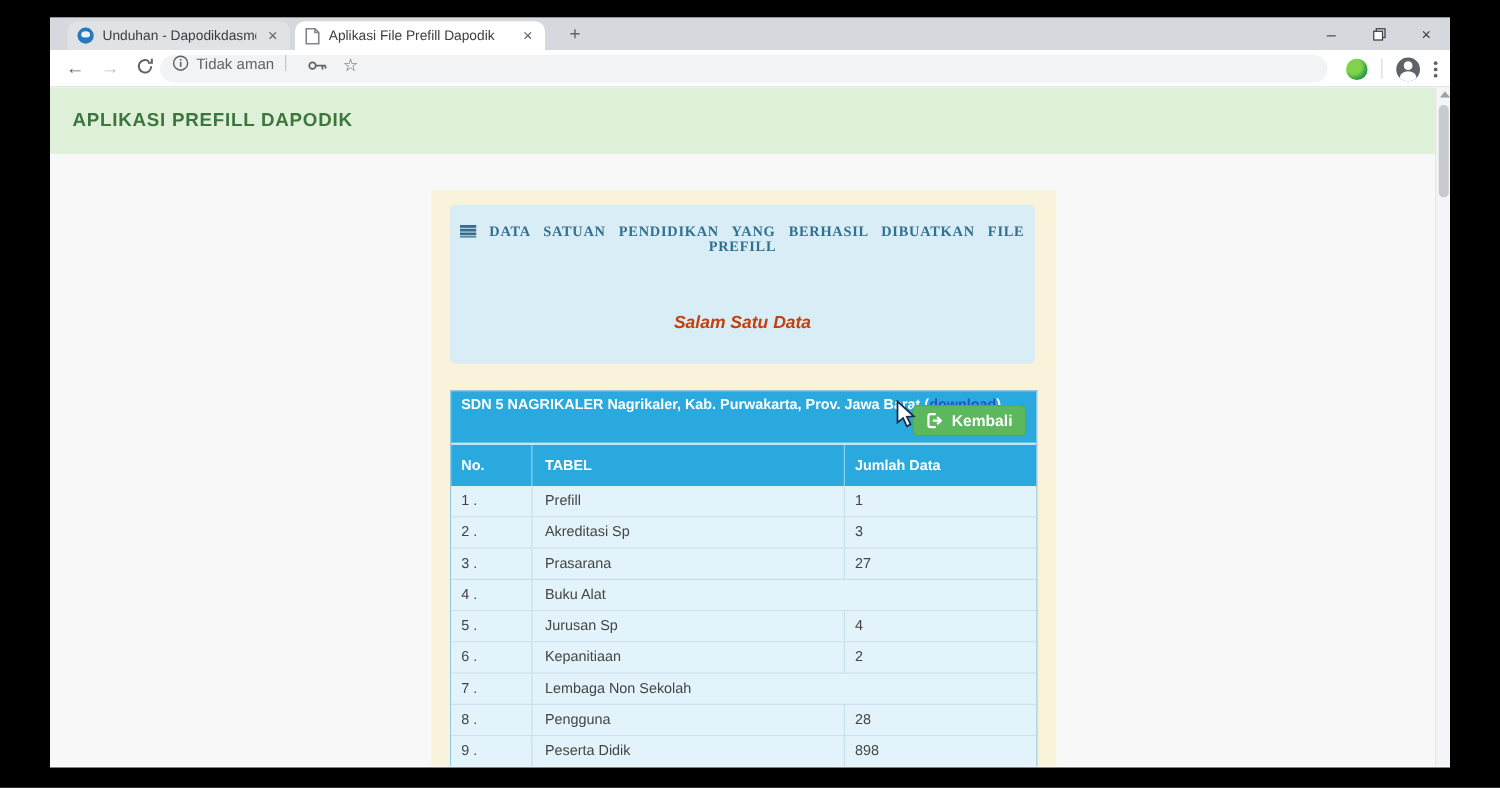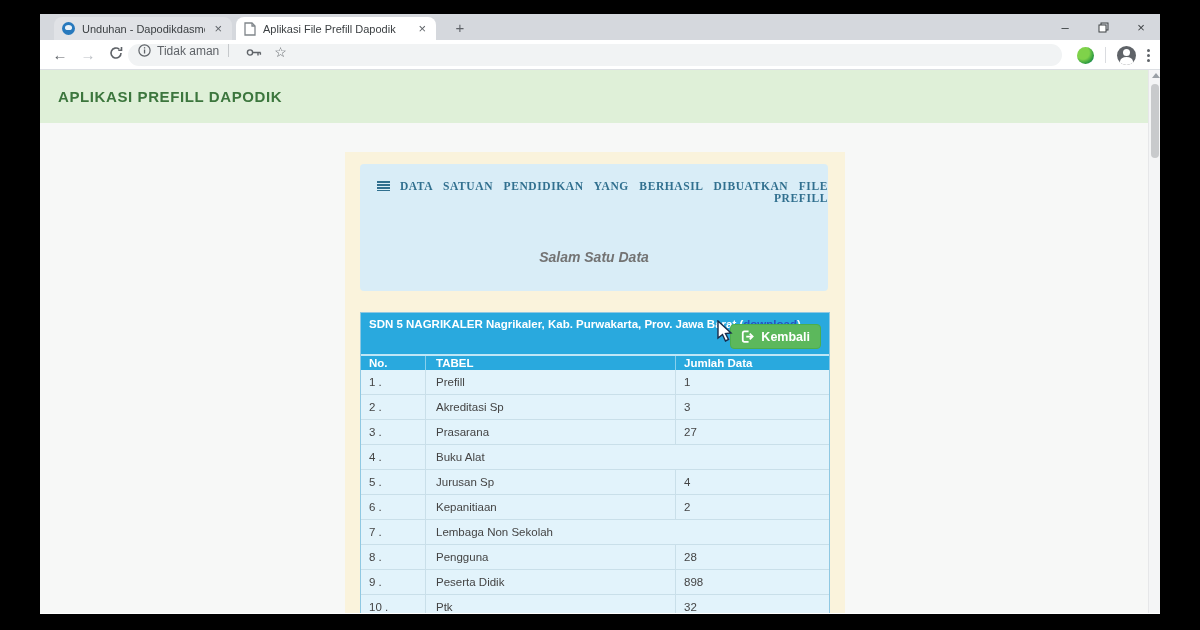"DATA SATUAN PENDIDIKAN YANG BERHASIL" .info-heading { text-align: right -> center }
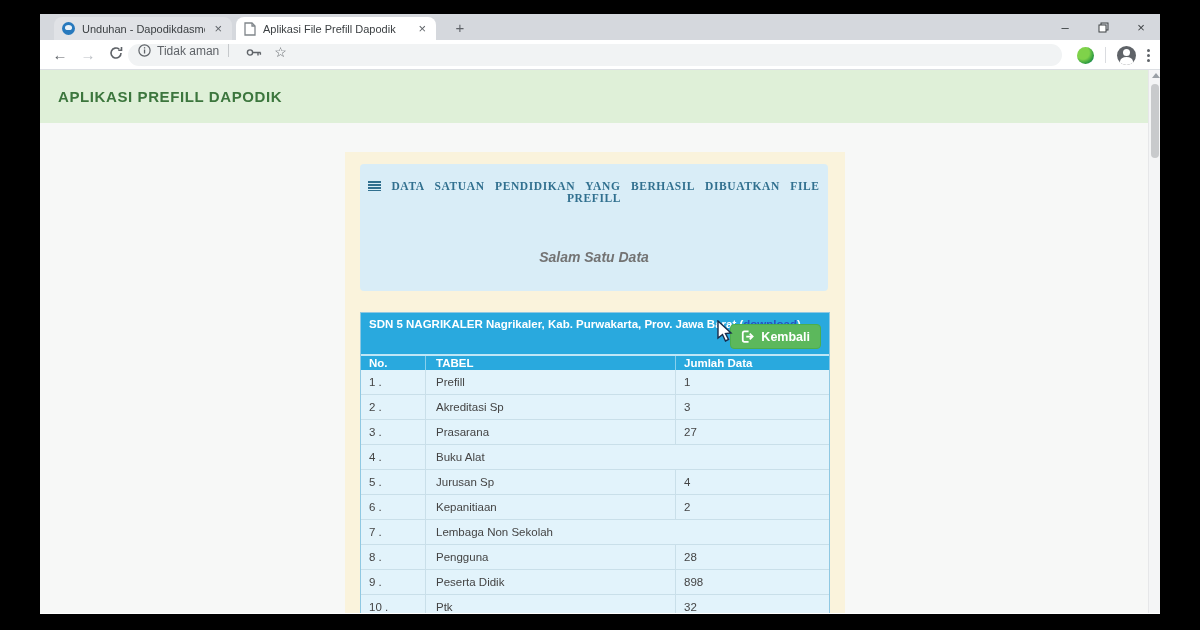"Salam Satu Data" .info-line2 { color: #737373 -> #c2410c }
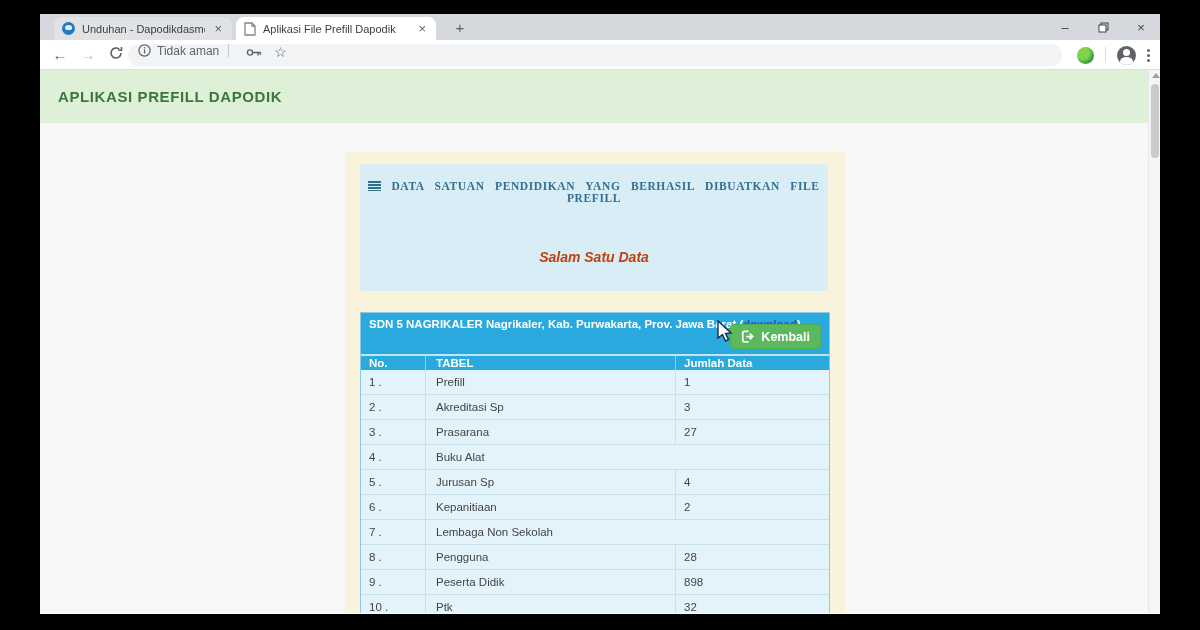"No." .colheader { height: 16px -> 35px }
